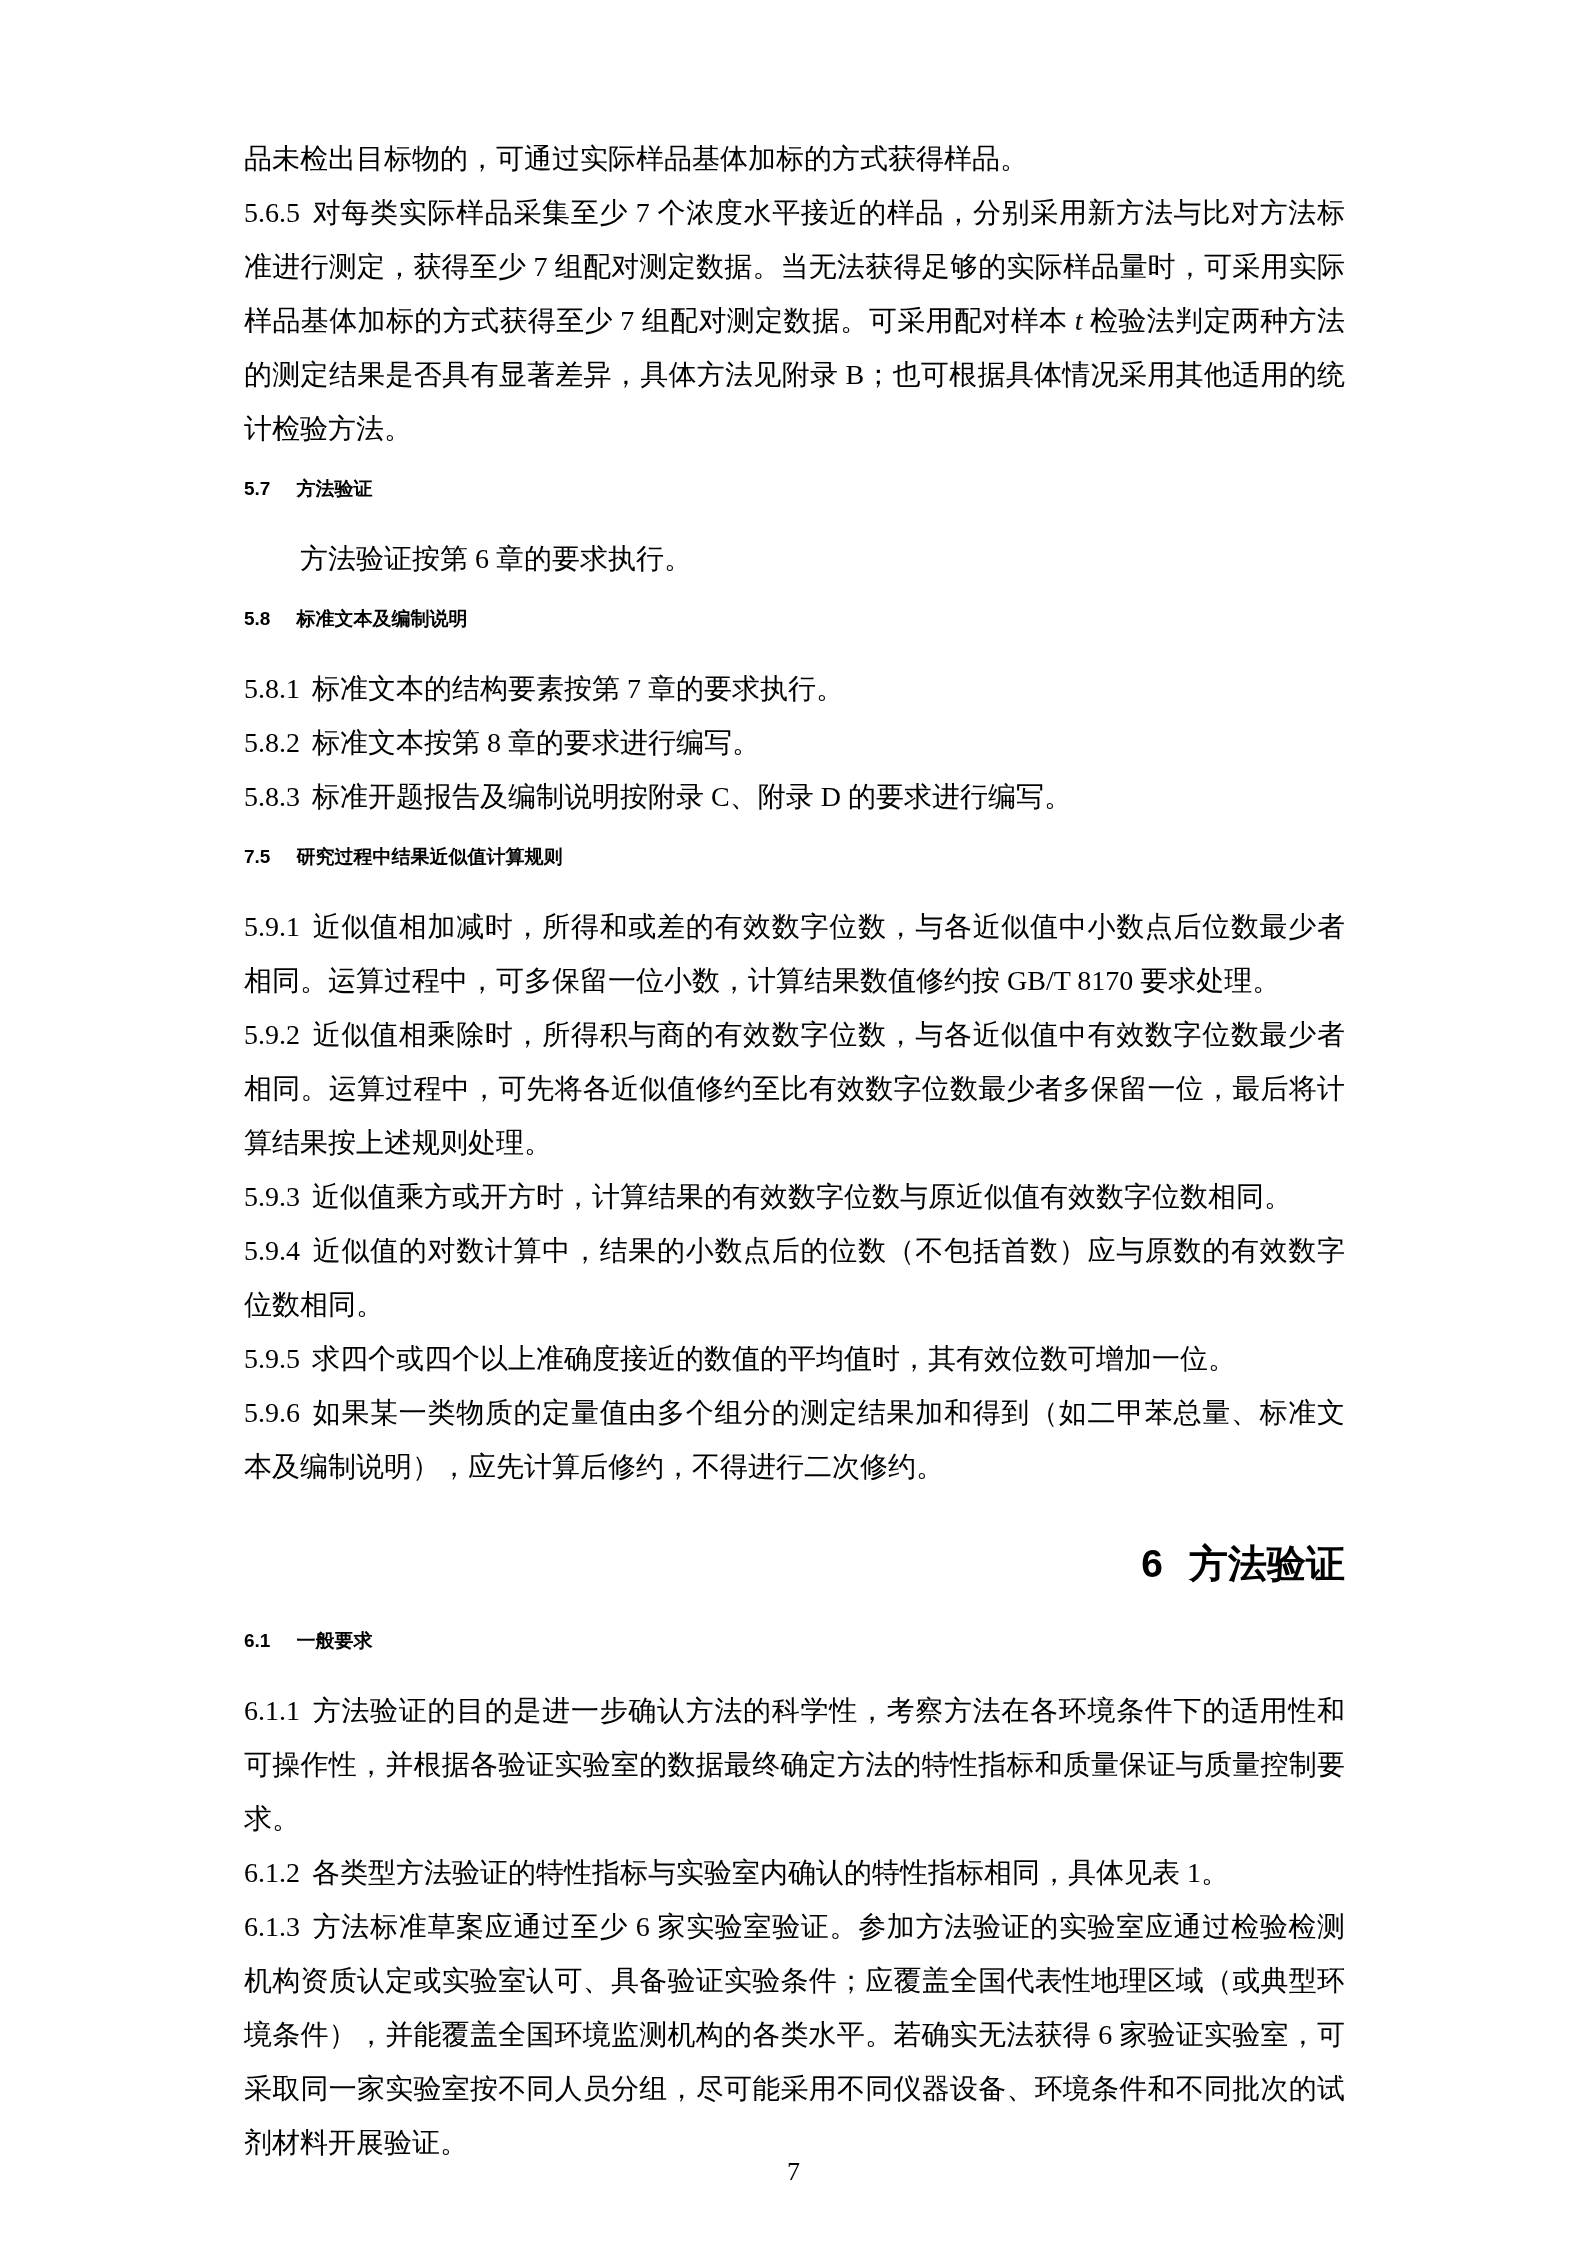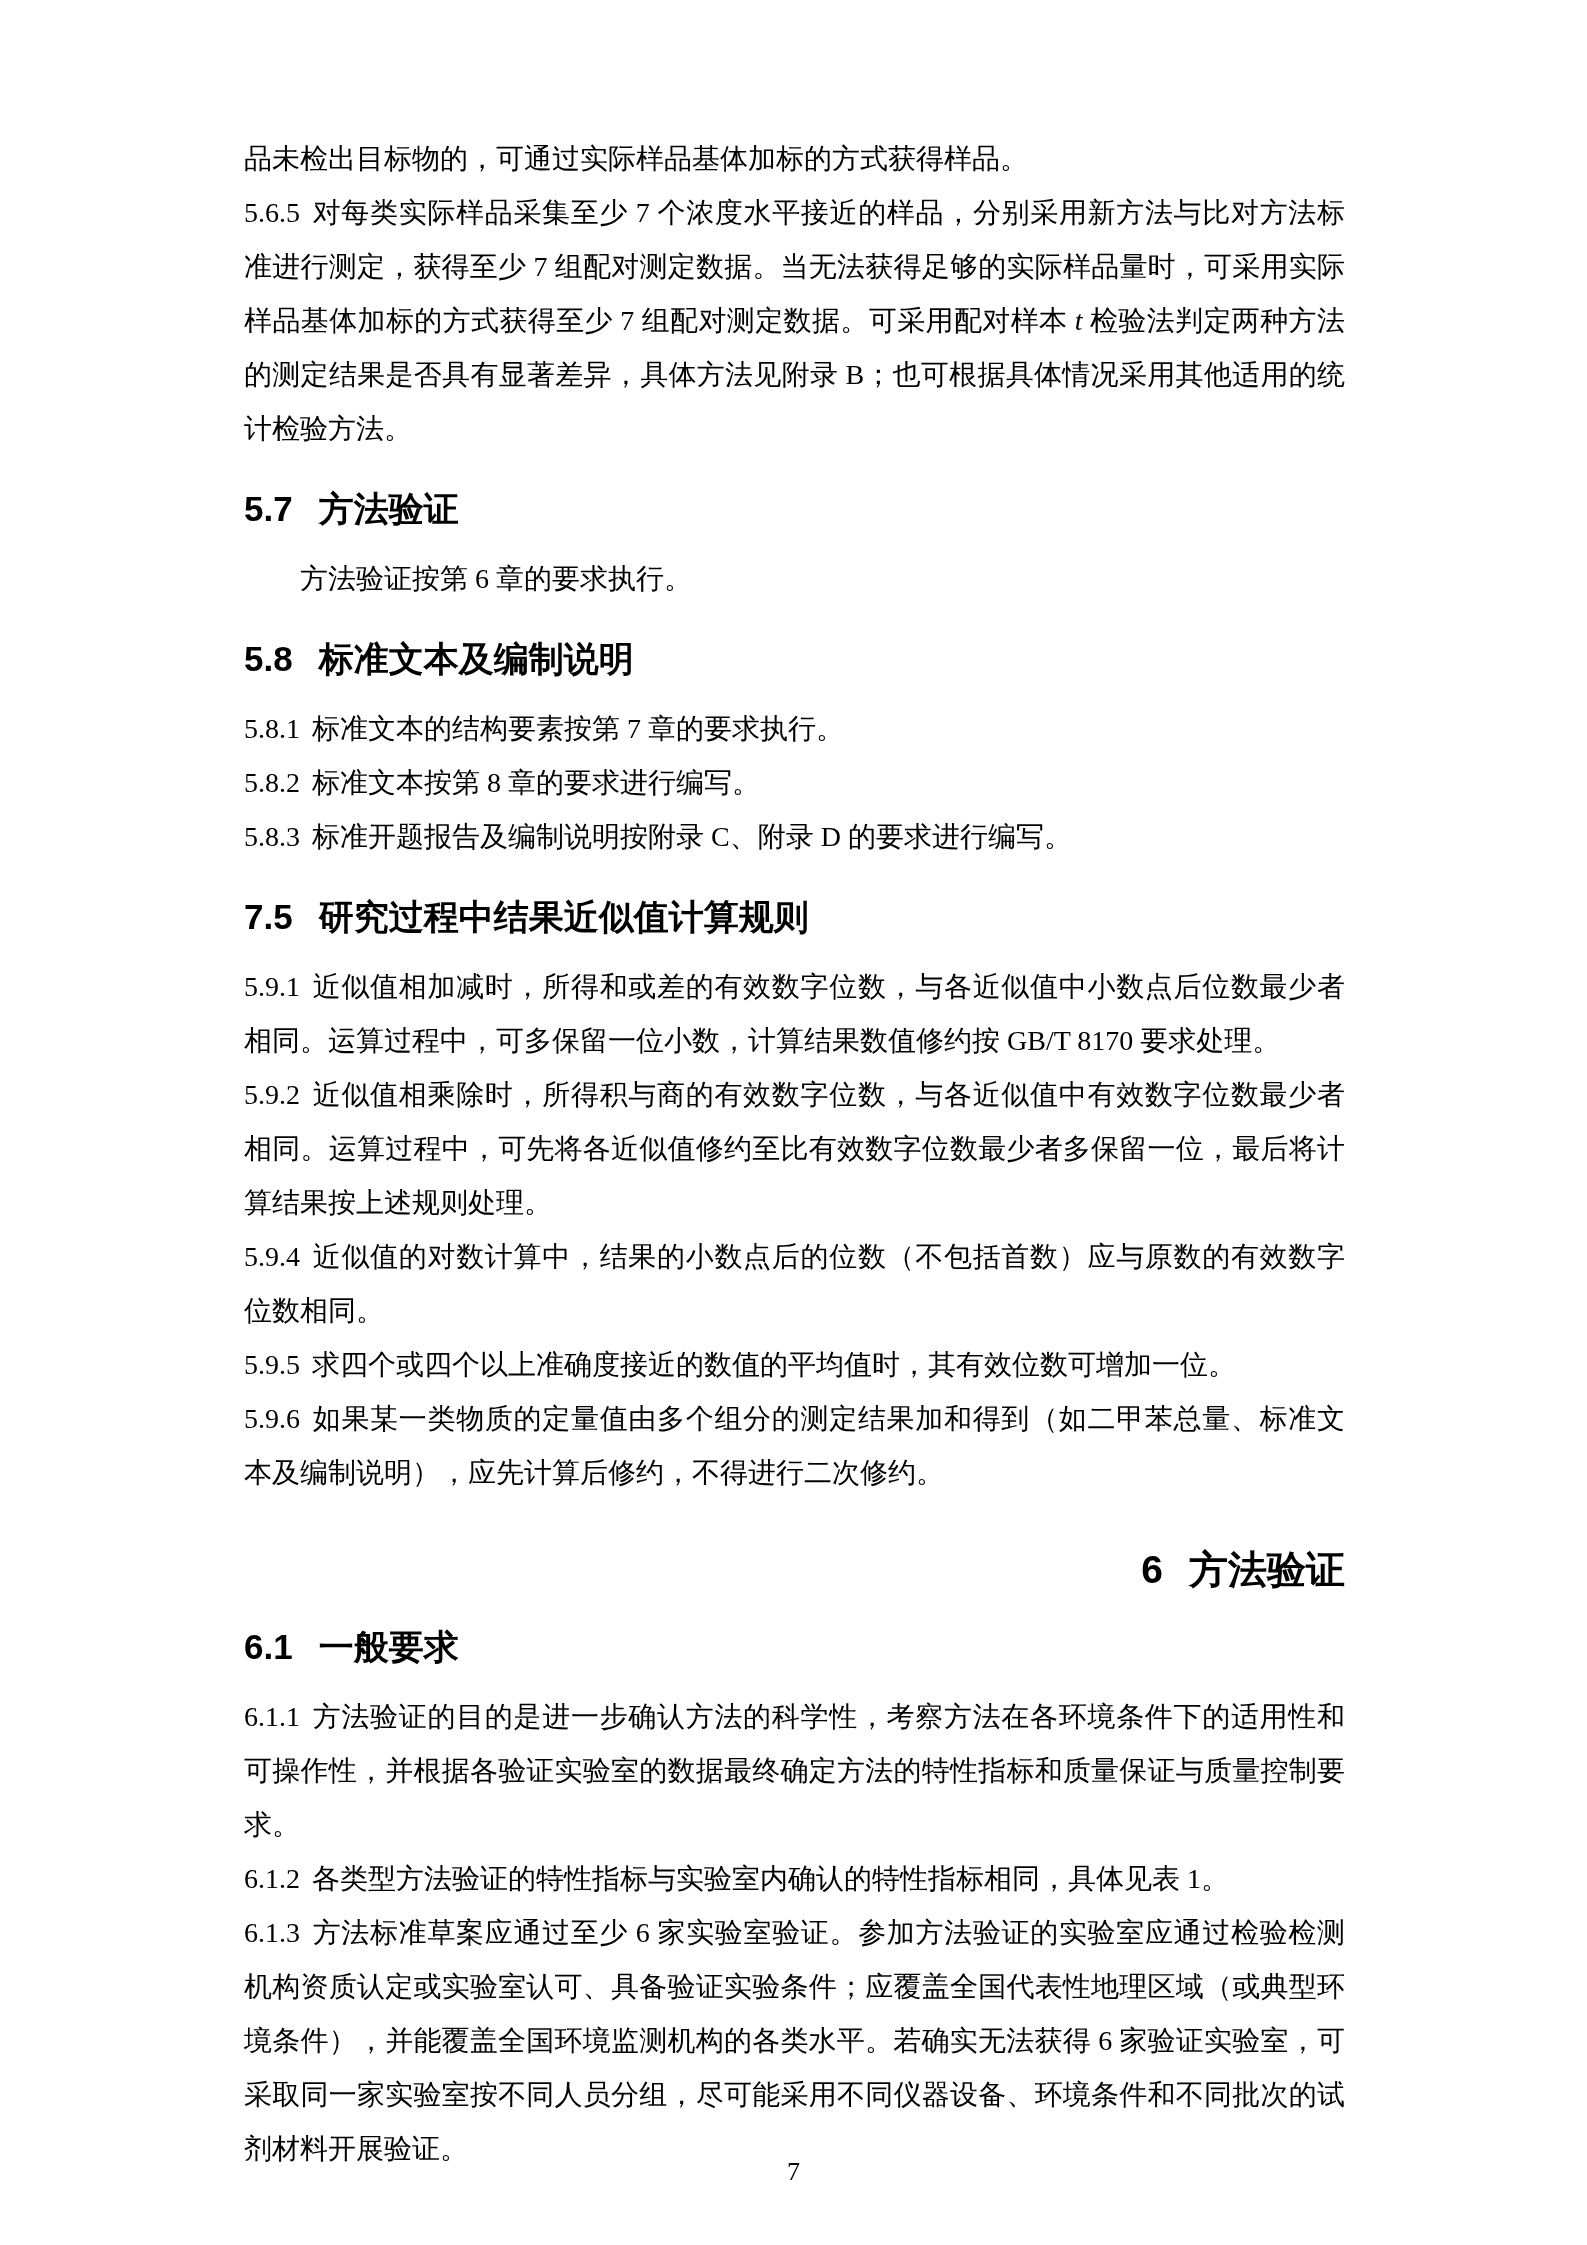"5.7 方法验证" .h2 { font-size: 35px -> 19px; margin: 36px 0 26px 0 -> 16px 0 26px 0 }
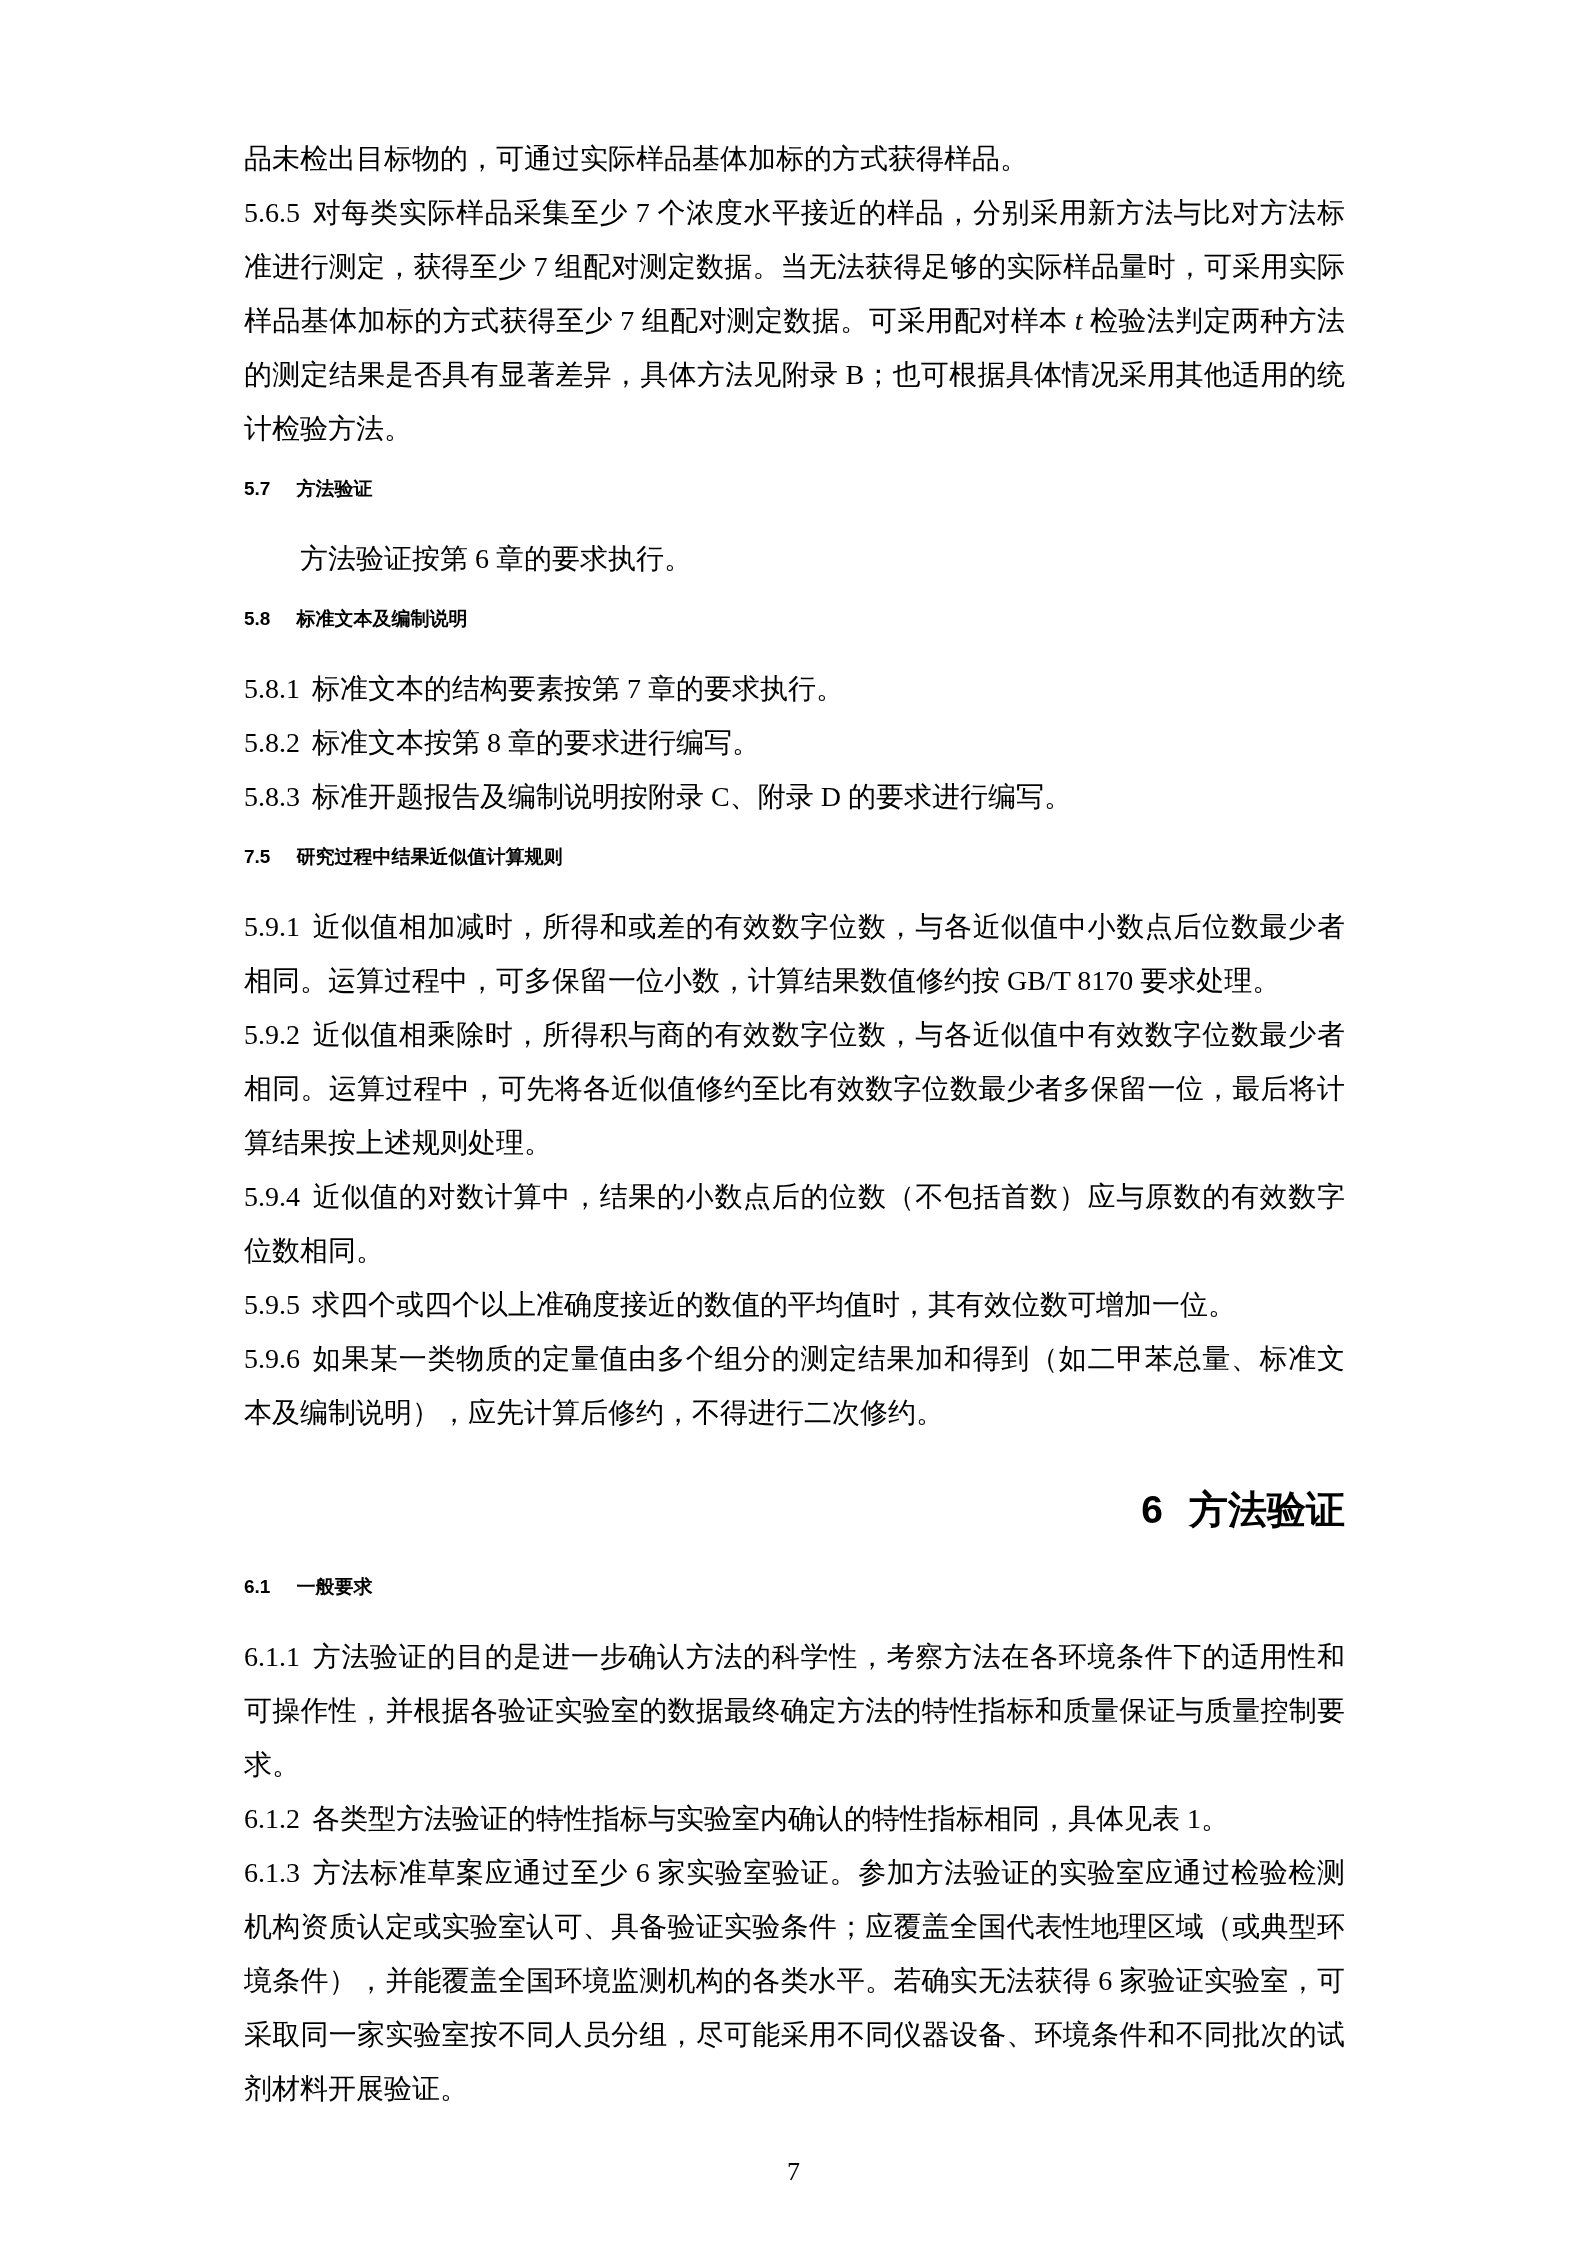"5.9.3" p.body { html: none -> <p><span>5.9.3</span><span>近似值乘方或开方时，计算结果的有效数字位数与原近似值有效数字位数相同。</span></p> }
